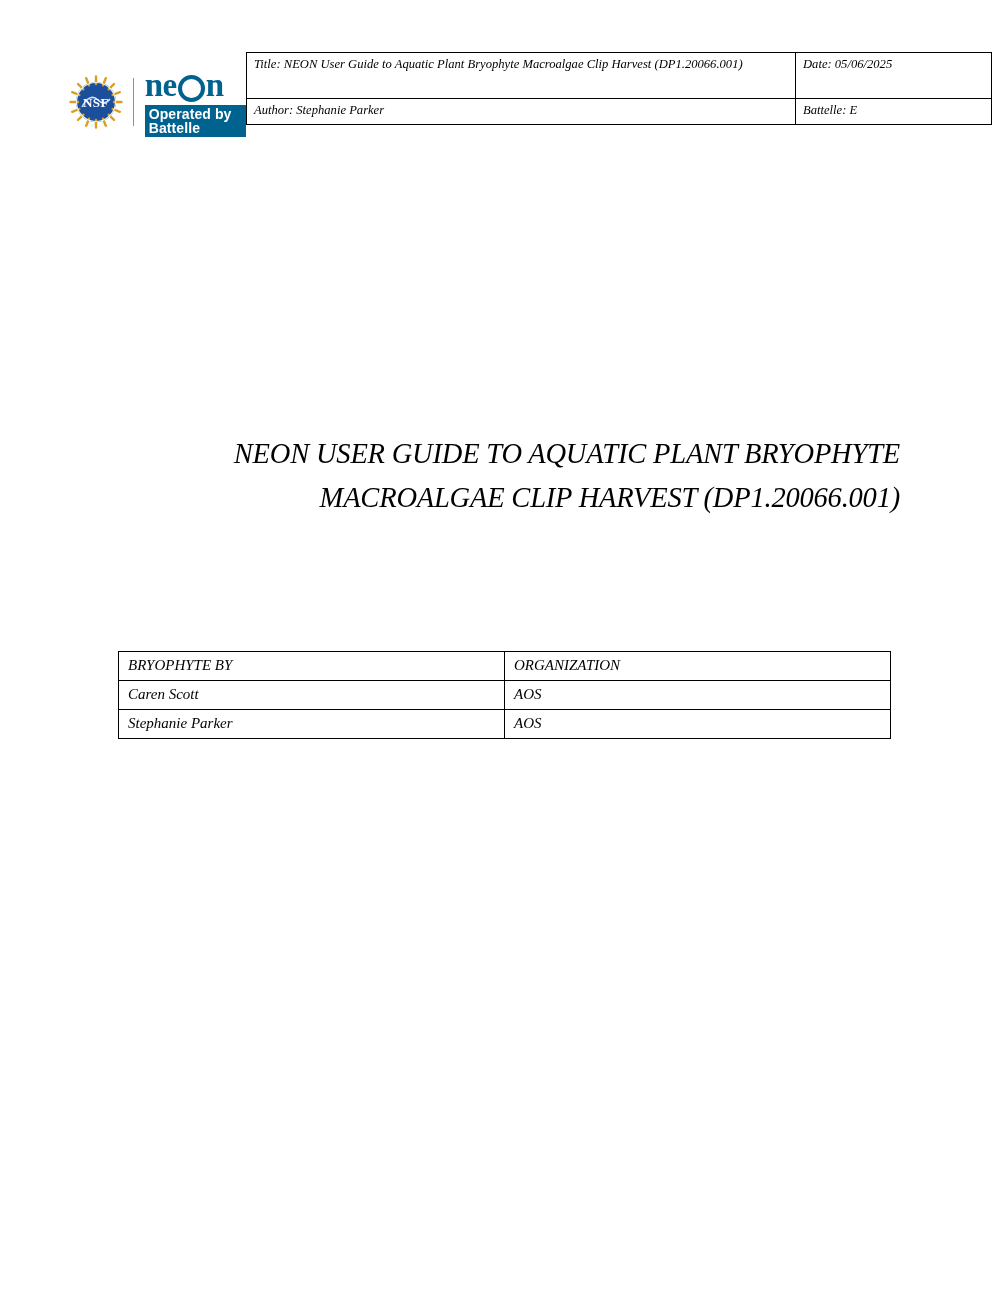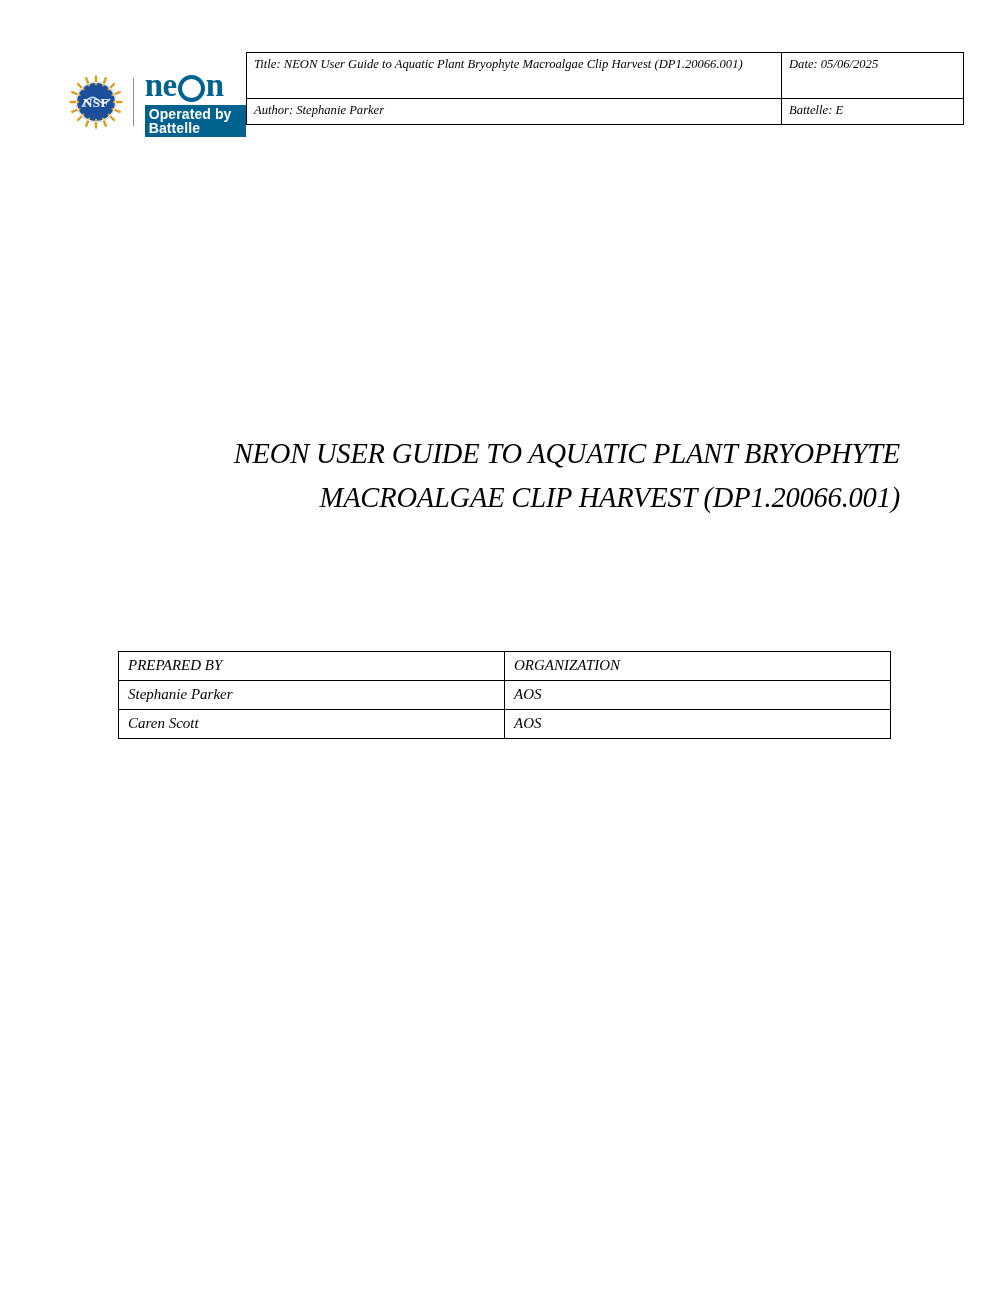"Title: NEON User Guide to" .hdr-table td { padding: 4px 7px 5px 7px -> 4px 21px 5px 7px }
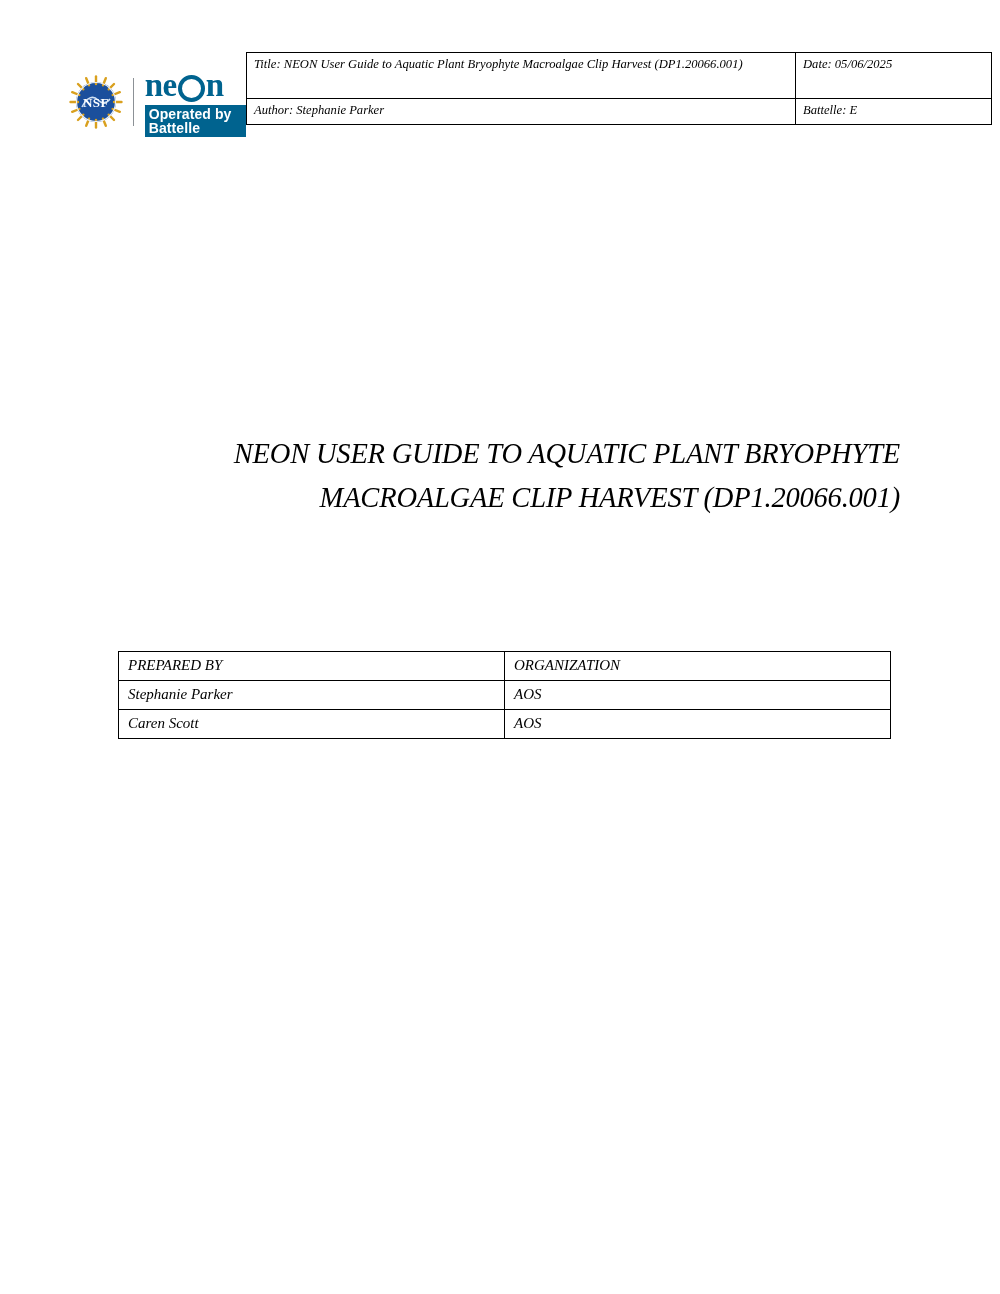"PREPARED BY" th.c1 { text: PREPARED -> BRYOPHYTE }
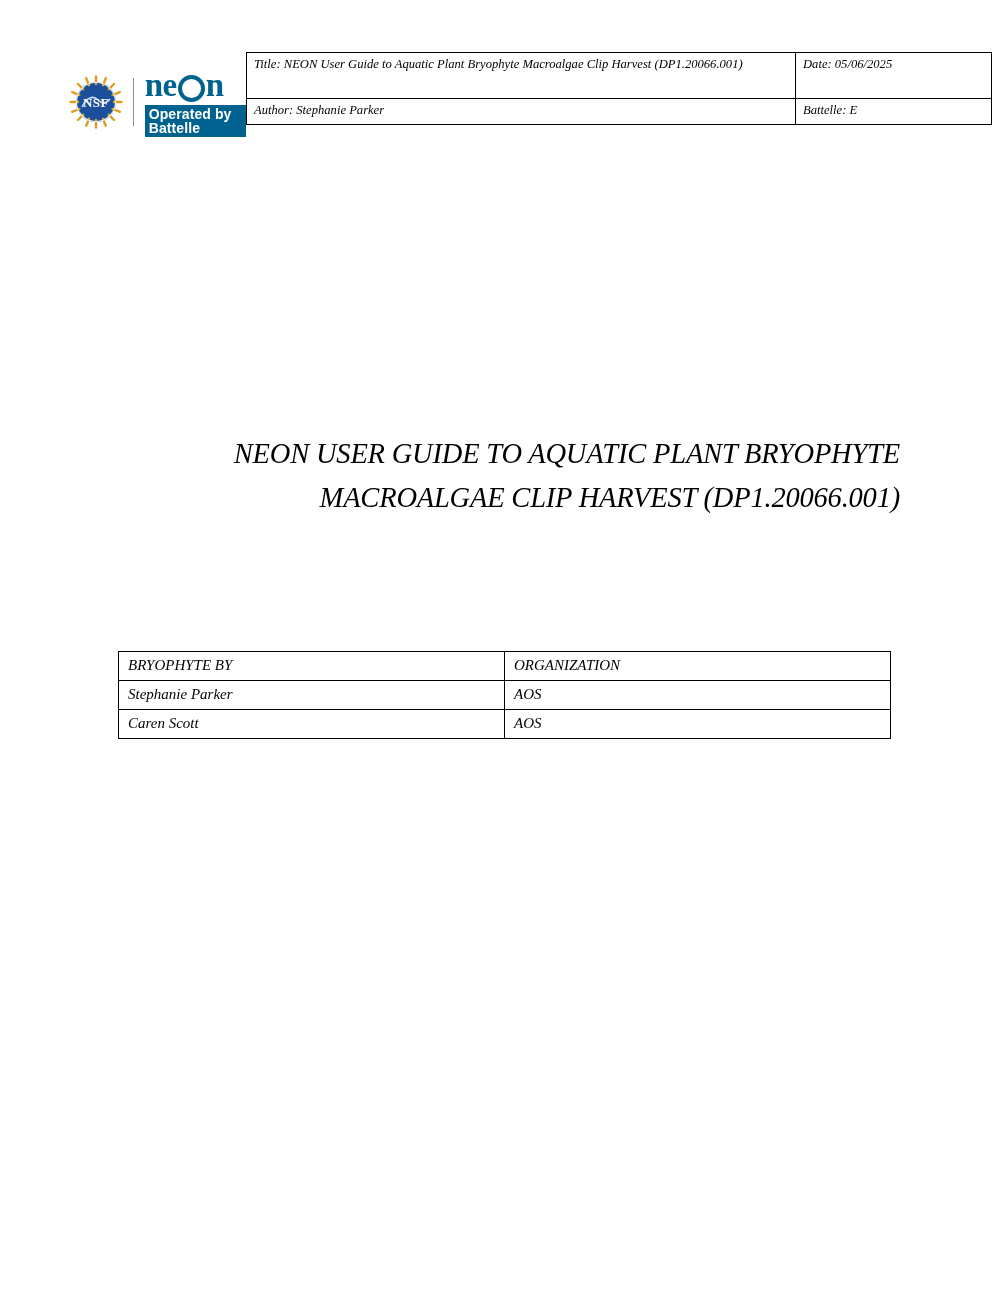"Stephanie Parker" tr { order: before "Caren Scott" -> after "Caren Scott" }
